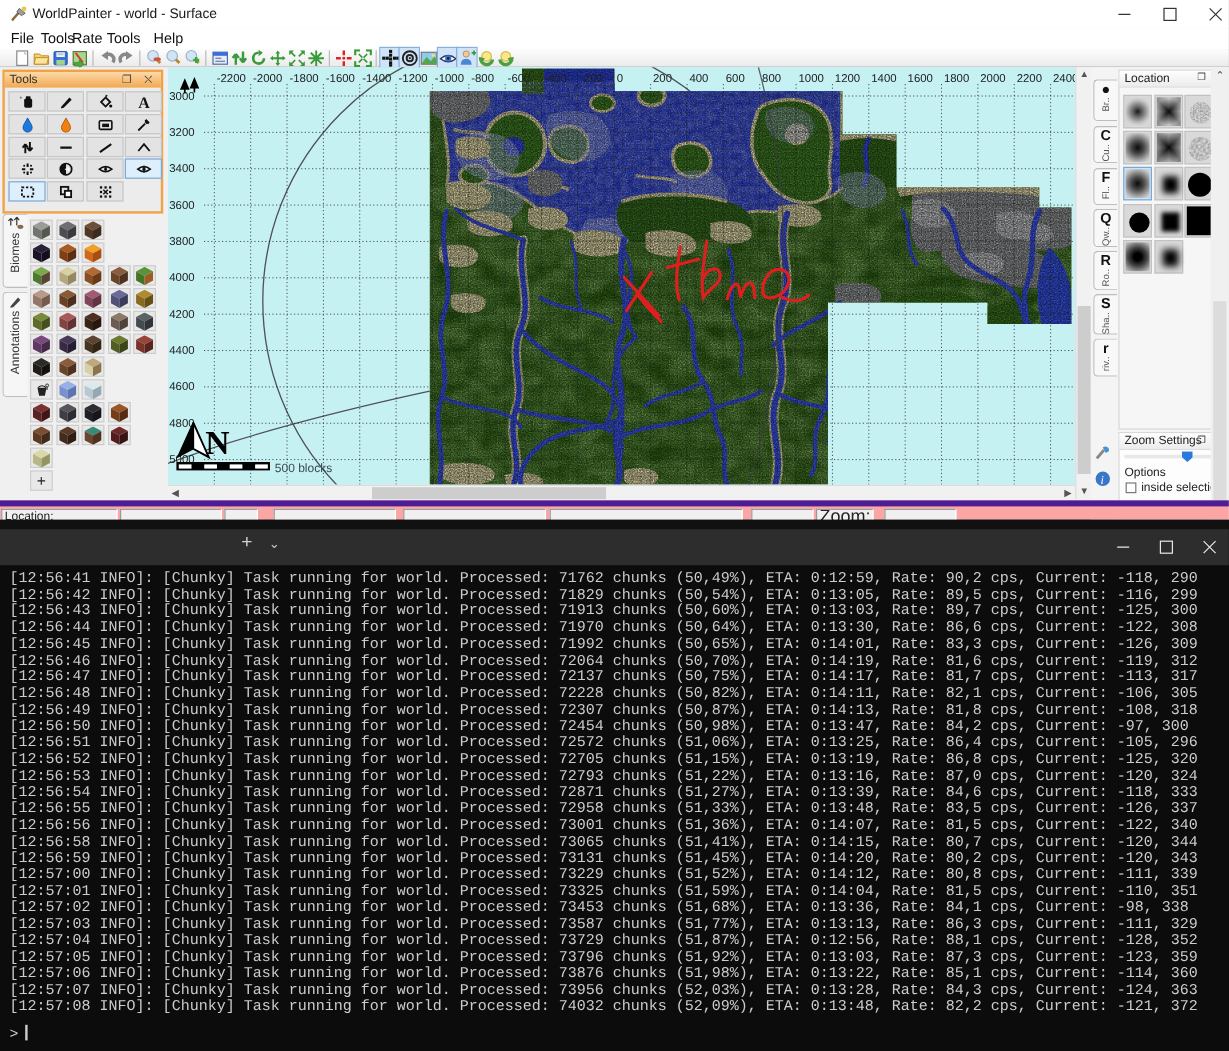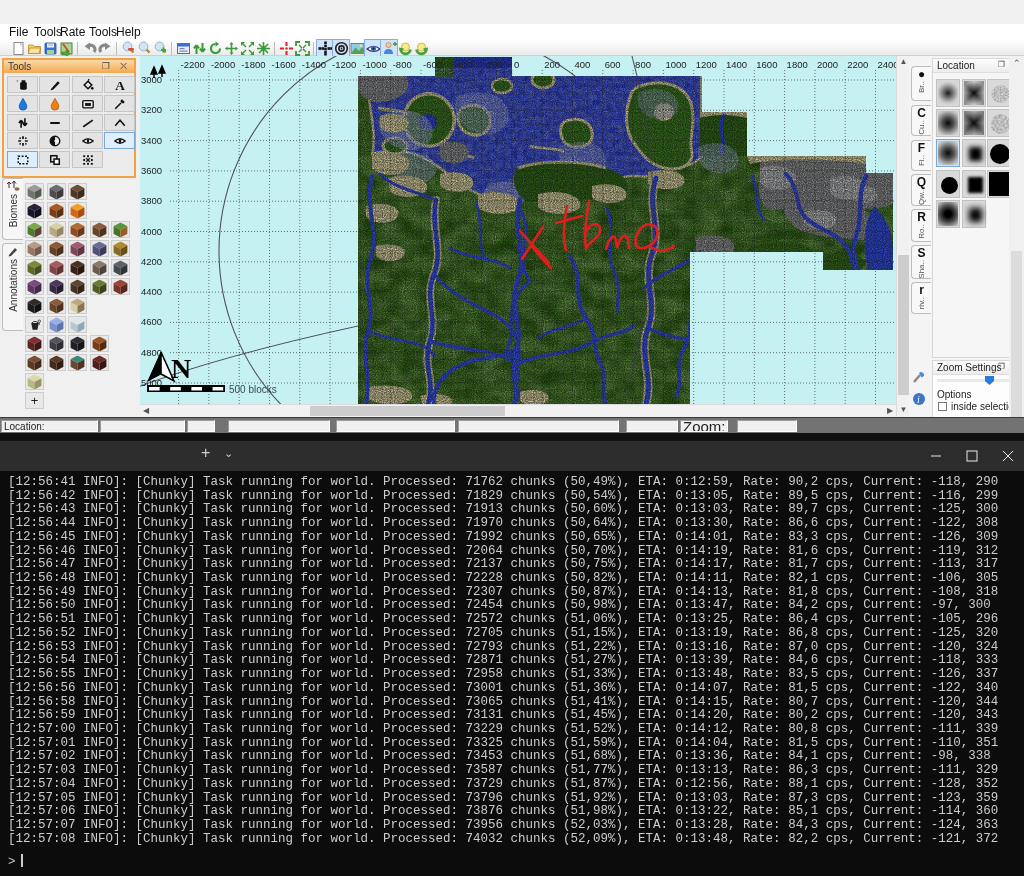"WorldPainter - world - Surface" div { html: none -> <div> <svg> <path></path> <path></path> <circle></circle> </svg> <span>WorldPainter - world - Surface</span> <div><svg> <path></path> </svg></div> <div><svg> <rect></rect> </svg></div> <div><svg> <path></path> </svg></div> </div> }
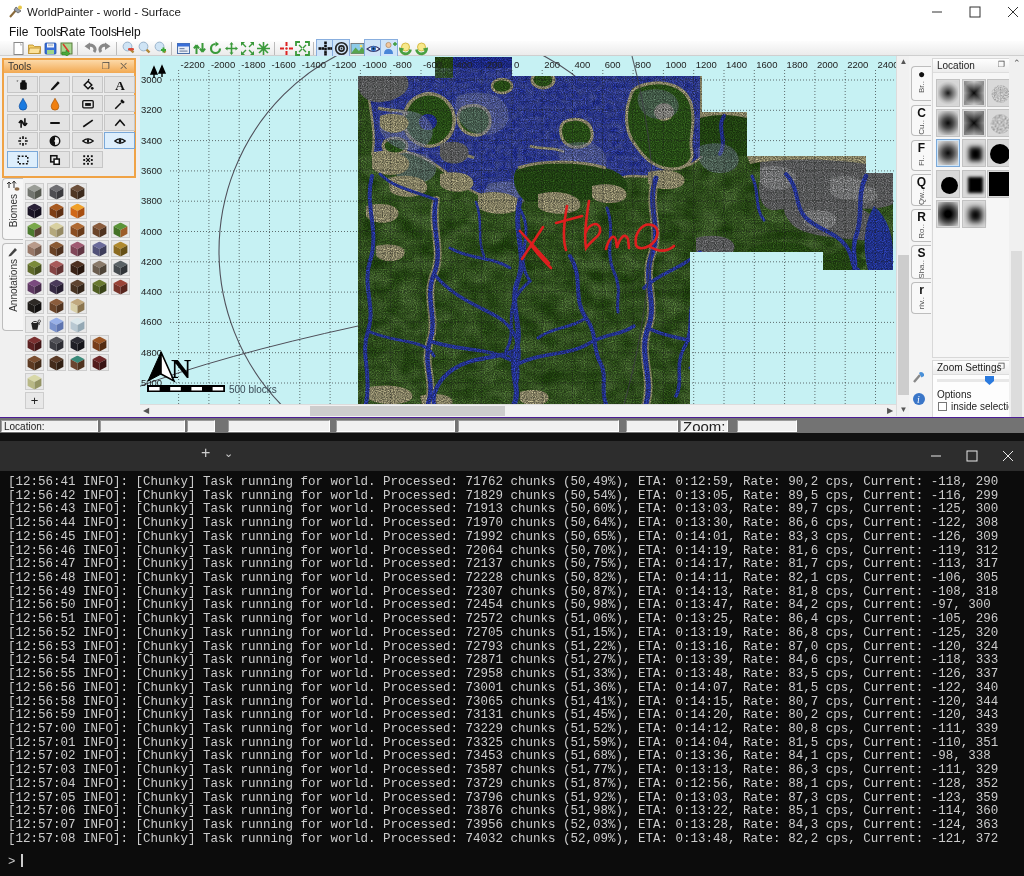"Help" span { left: 116px -> 128px }
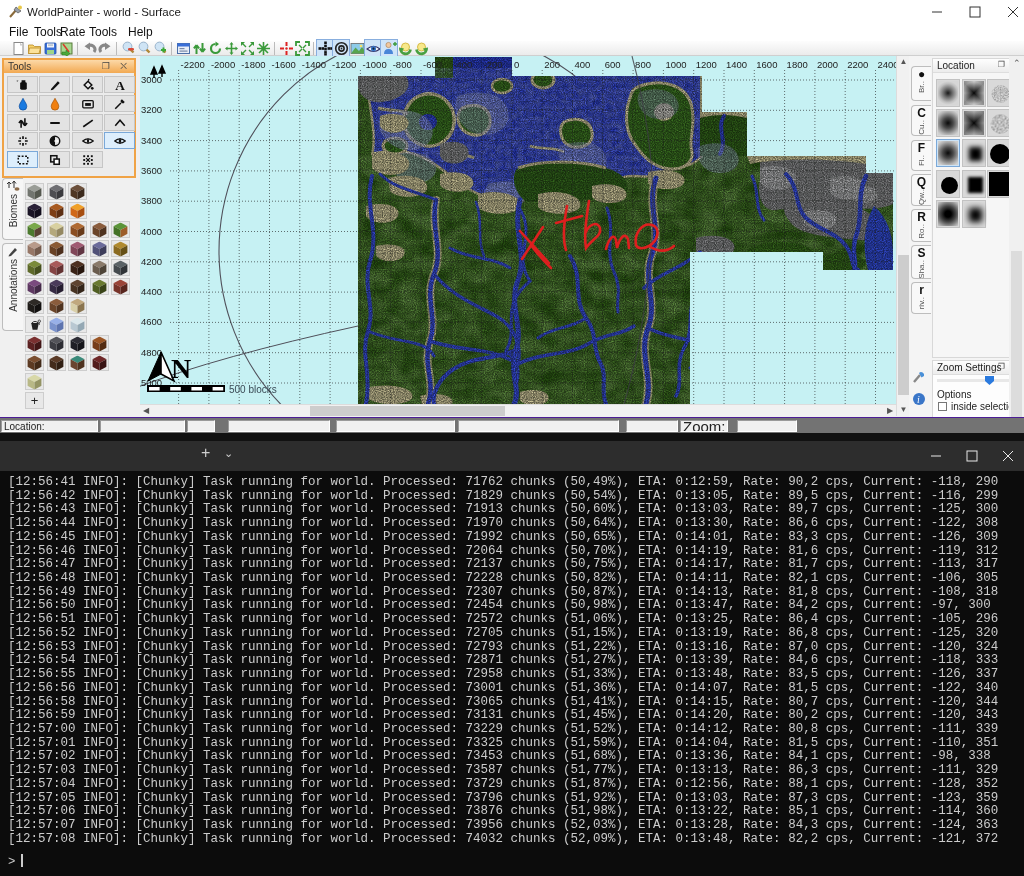"Location:" #statusbar { background: #737373 -> #fca5a5; border-top: 1px solid #4c1d95 -> 5px solid #4c1d95 }
